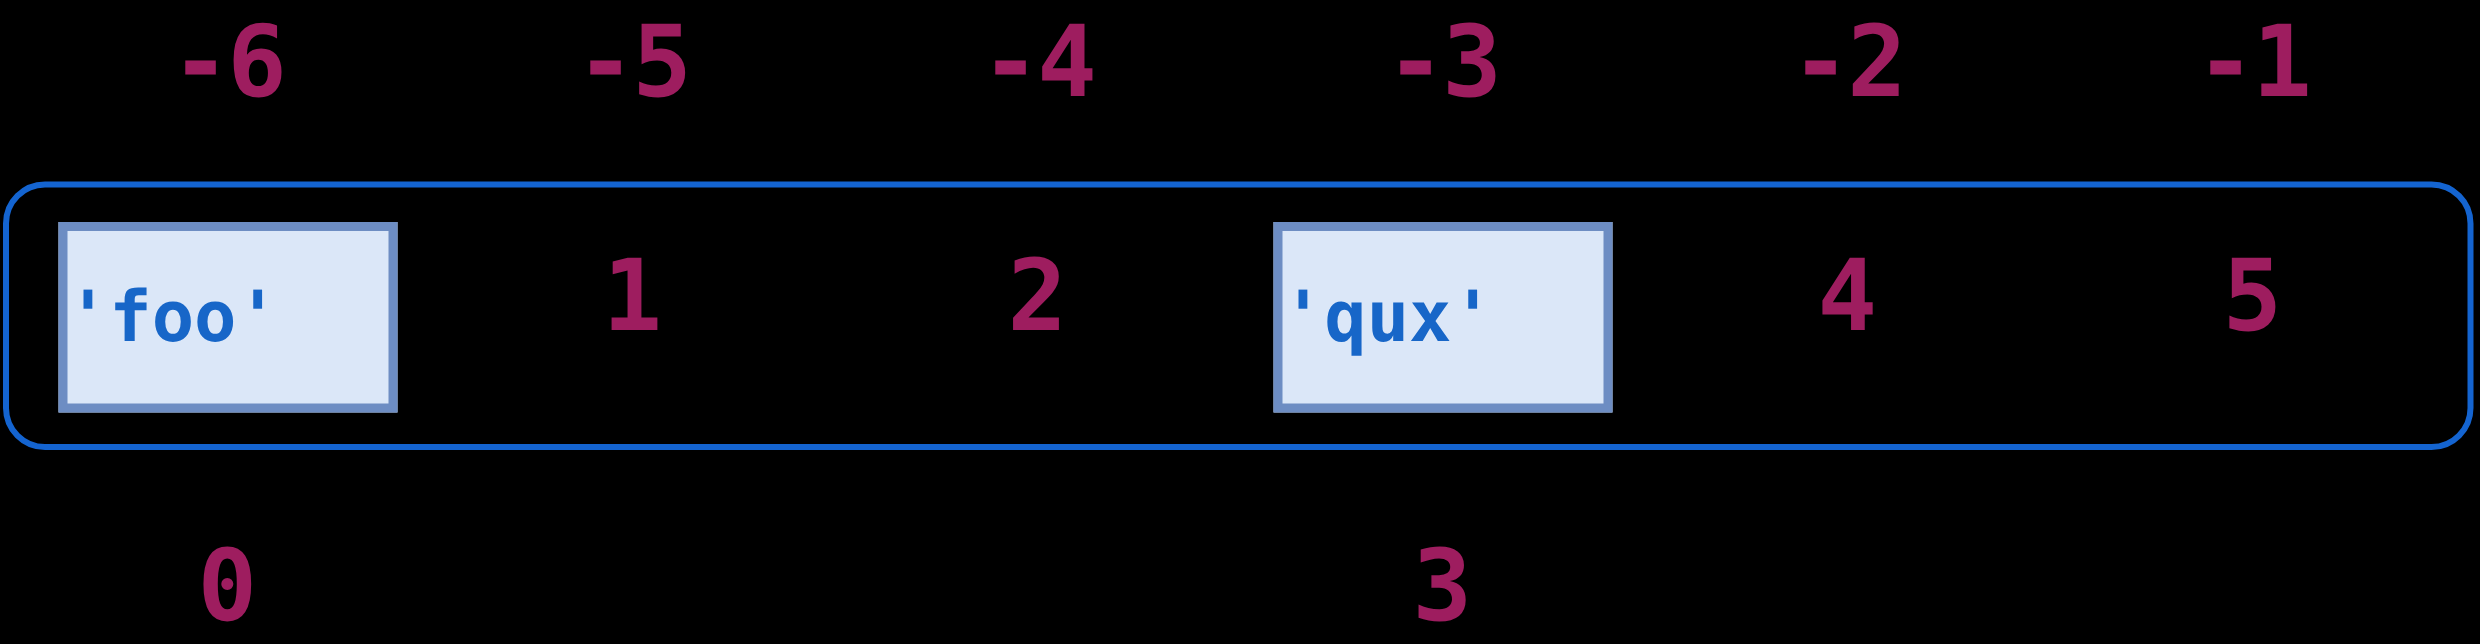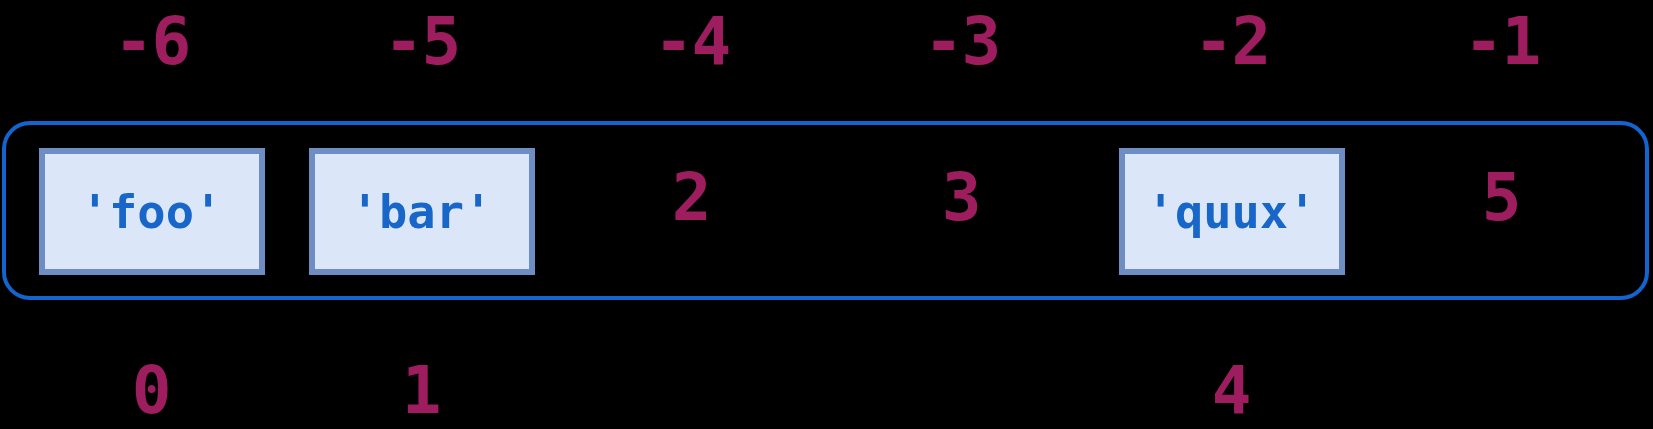"'foo'" .cell { justify-content: center -> flex-start }
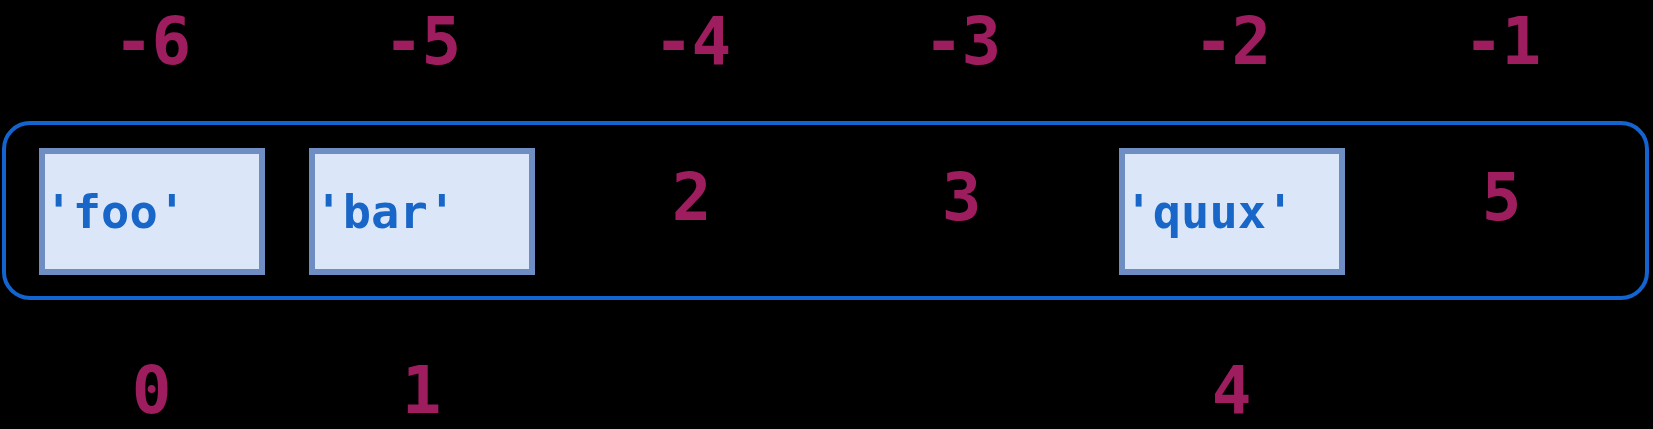"'bar'" div.cell { html: <div> <span>'bar'</span> </div> -> none }
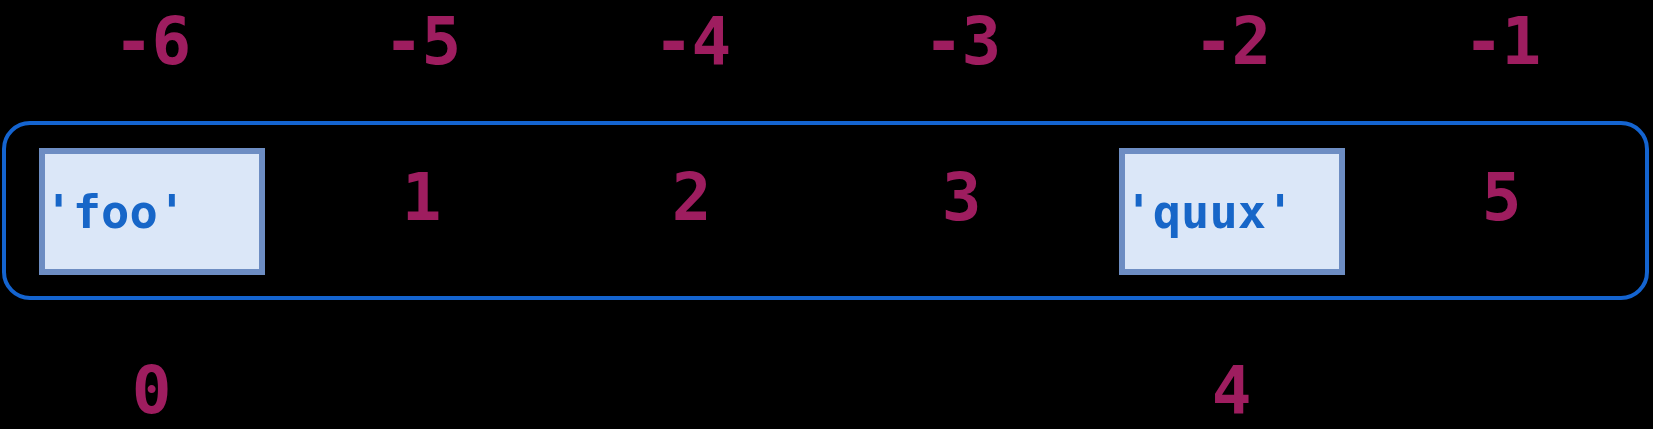"'qux'" div.cell { html: none -> <div> <span>'qux'</span> </div> }
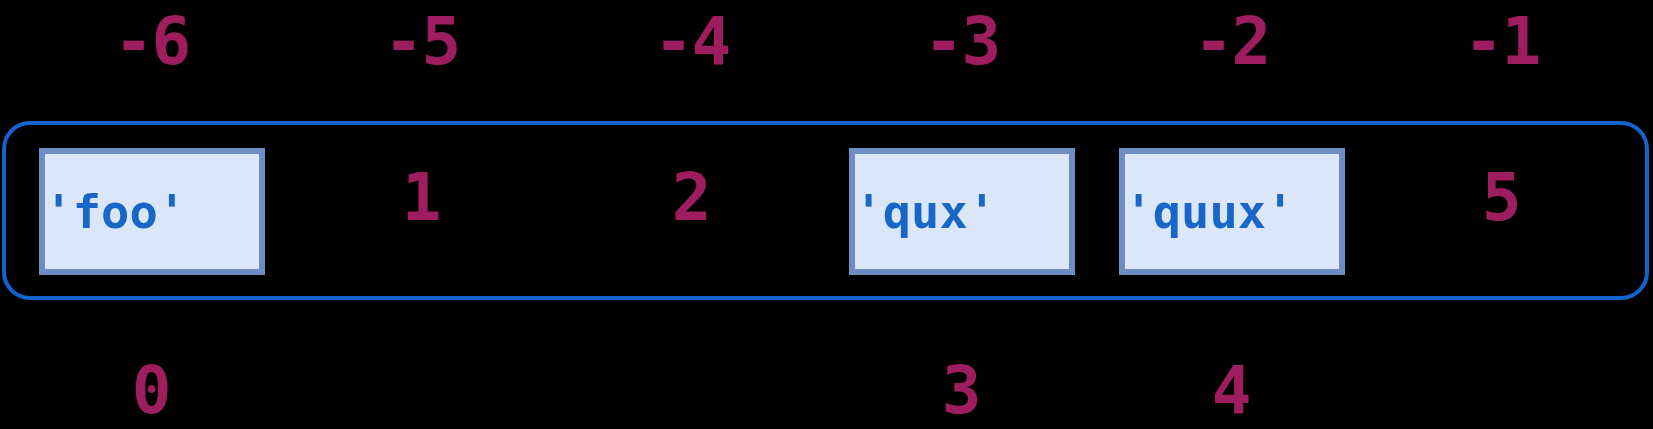"'quux'" div.cell { html: <div> <span>'quux'</span> </div> -> none }
